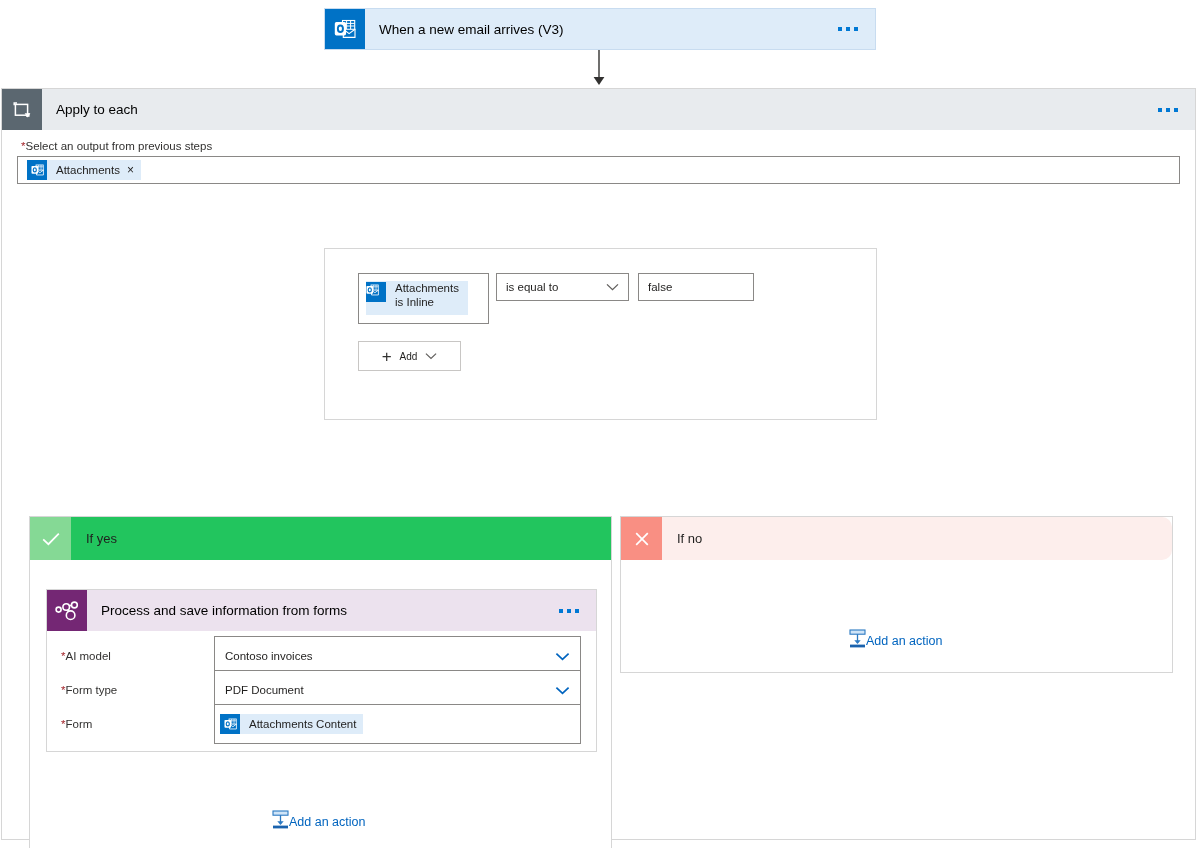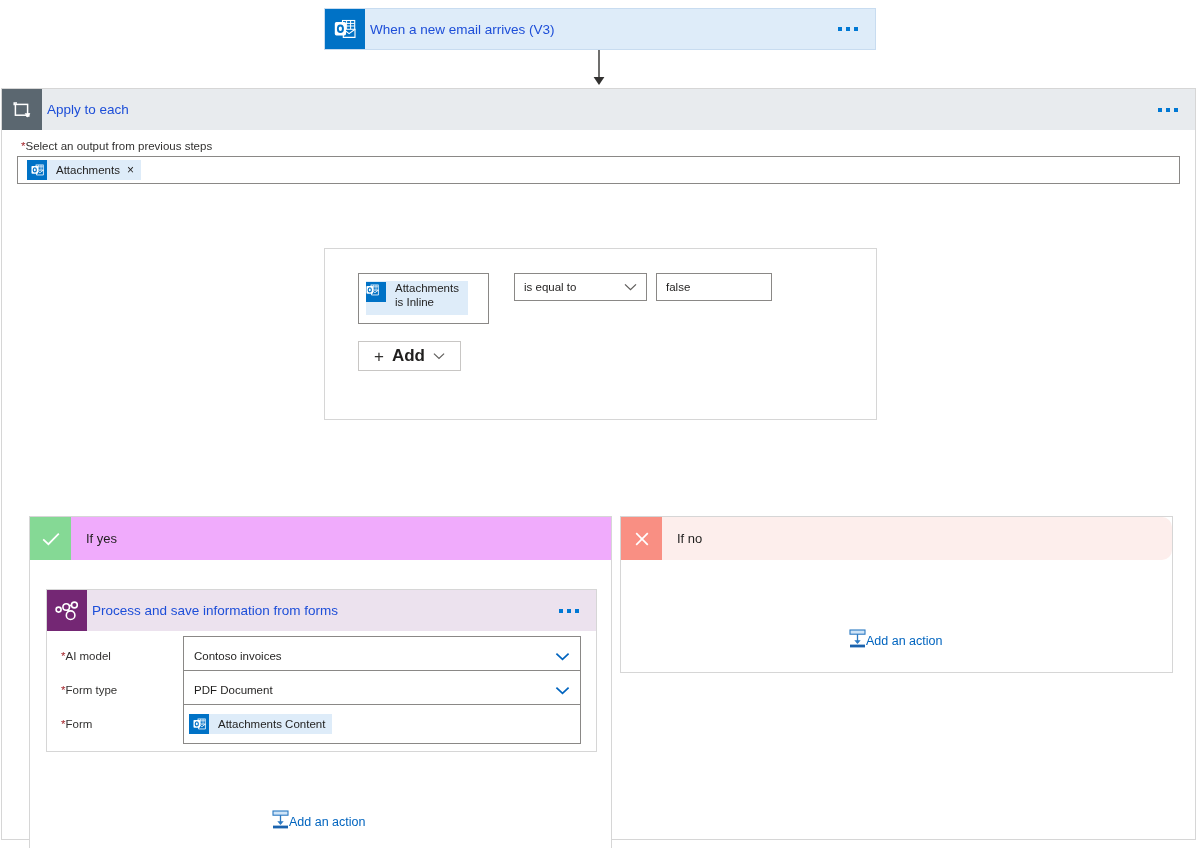"When a new email arrives" .card-title { color: #1d4ed8 -> #000000; padding-left: 5px -> 14px }
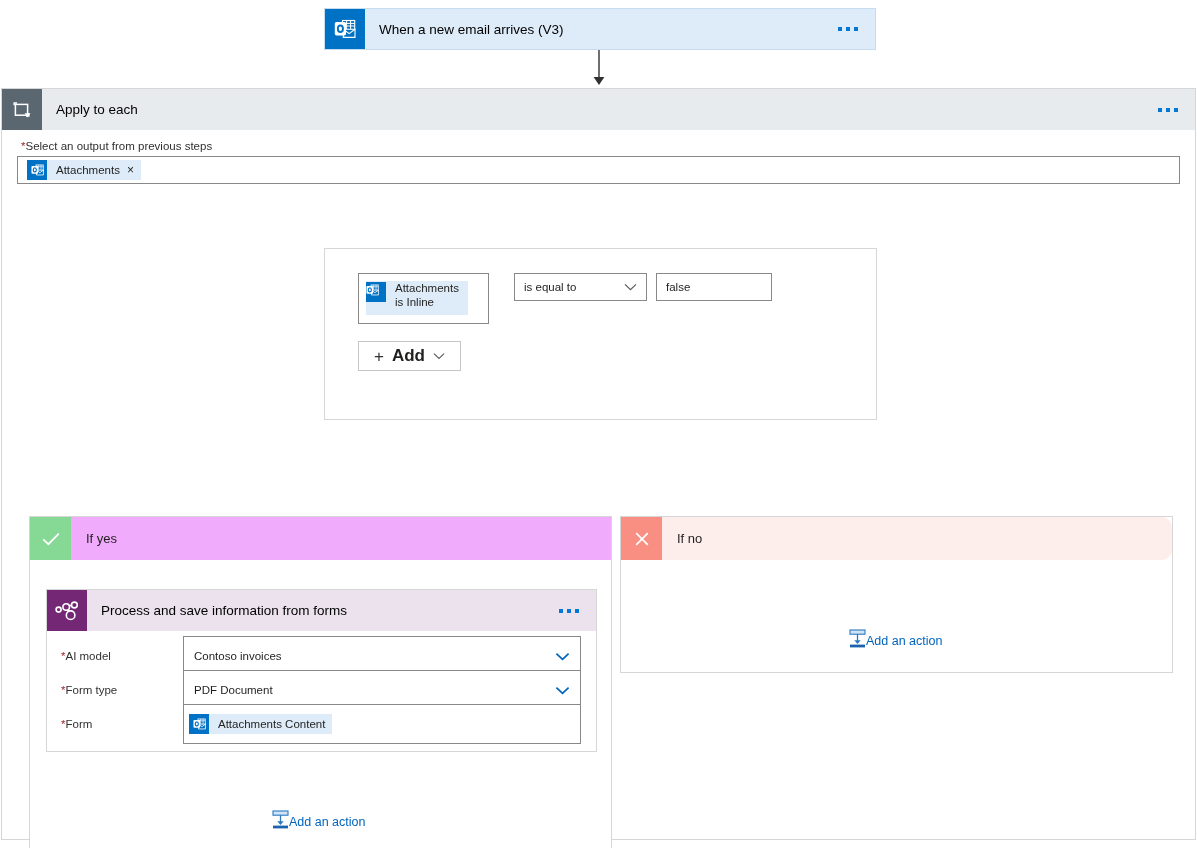"is equal to" .cond-select { margin-left: 25px -> 7px }
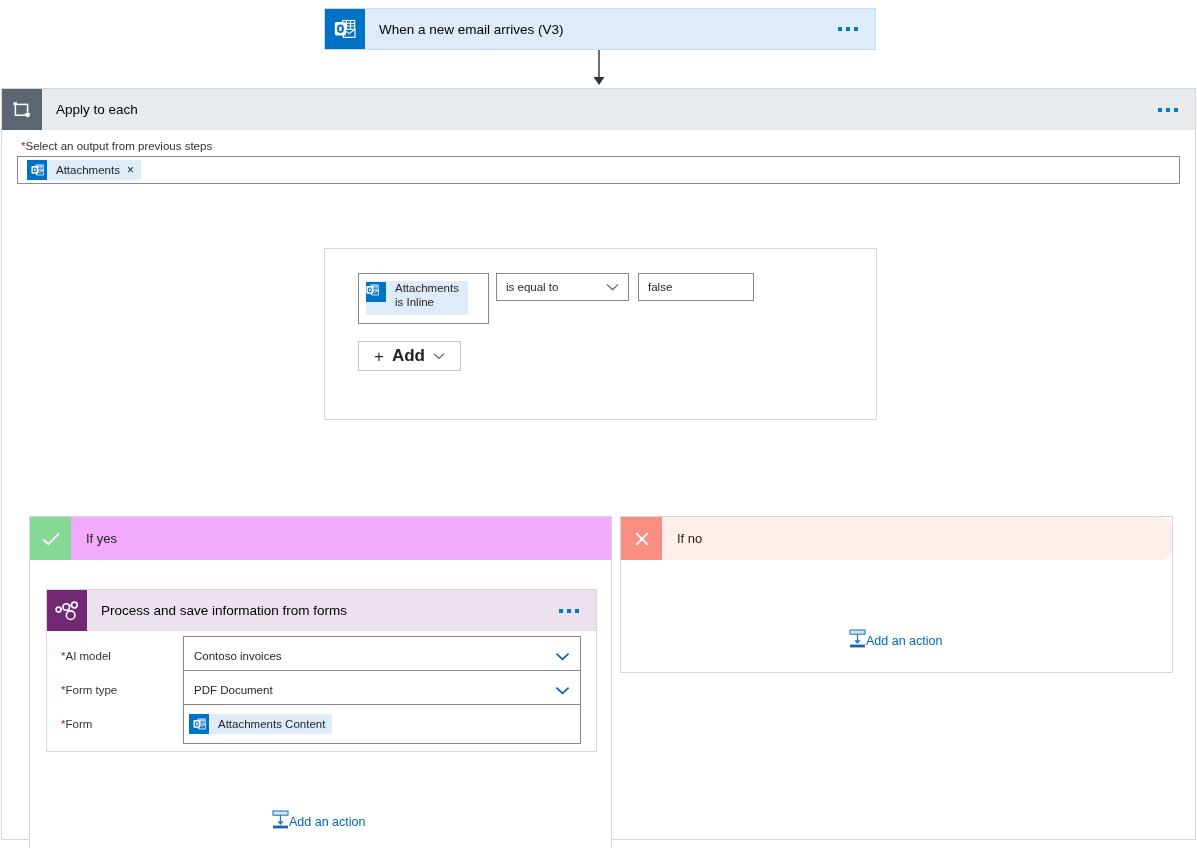"Add" #add-btn .lbl { font-size: 17px -> 10px; font-weight: bold -> normal }
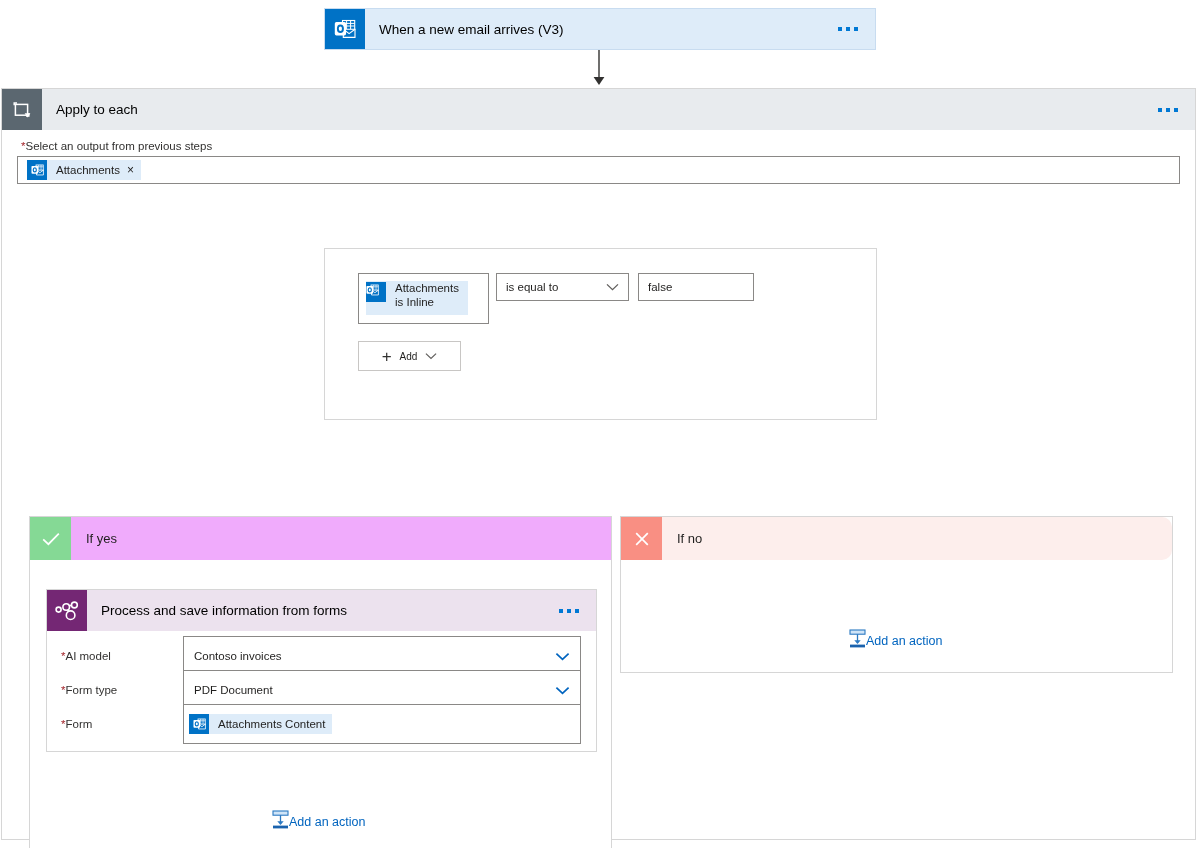"If yes" #branch-yes .branch-head { background: #f0abfc -> #22c55e }
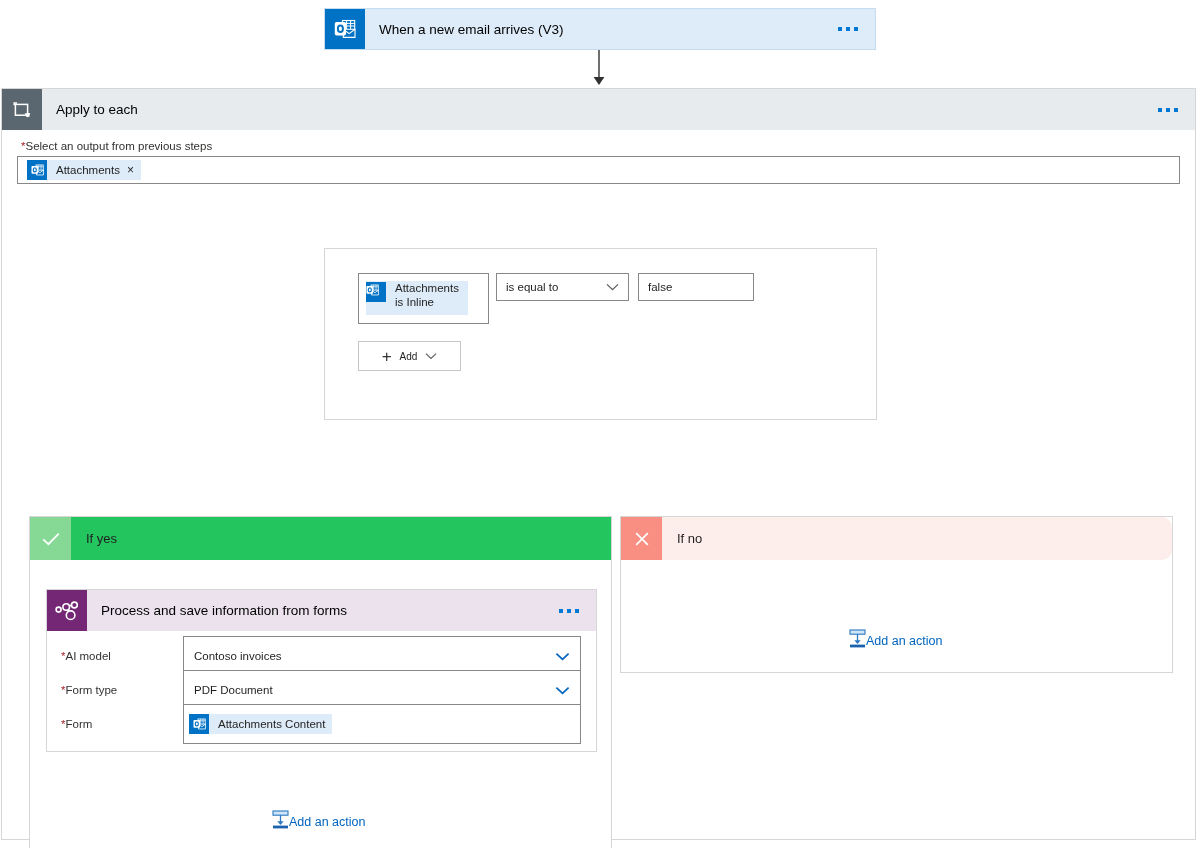"Contoso invoices" .ai-field { margin-left: none -> 31px }
